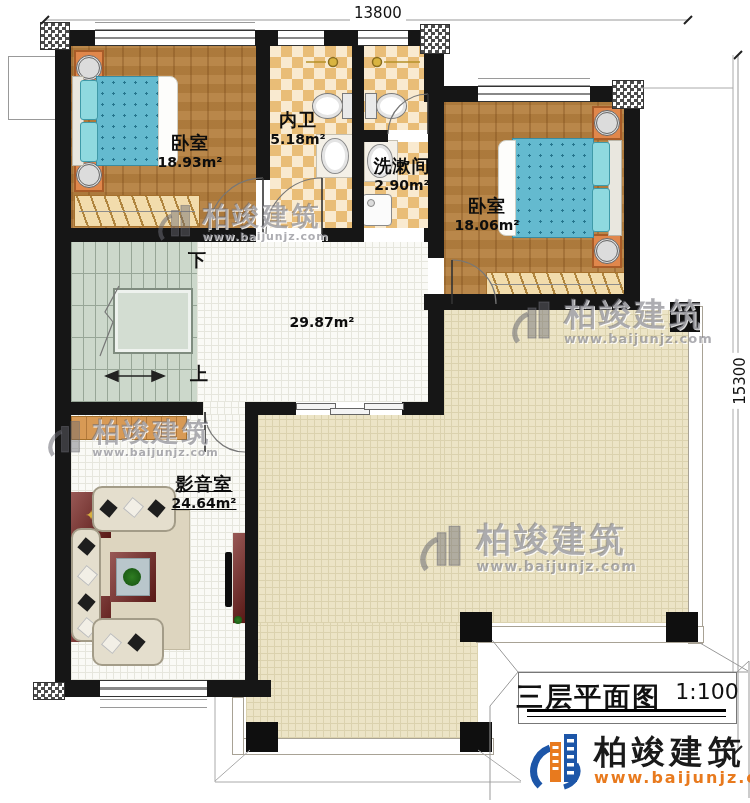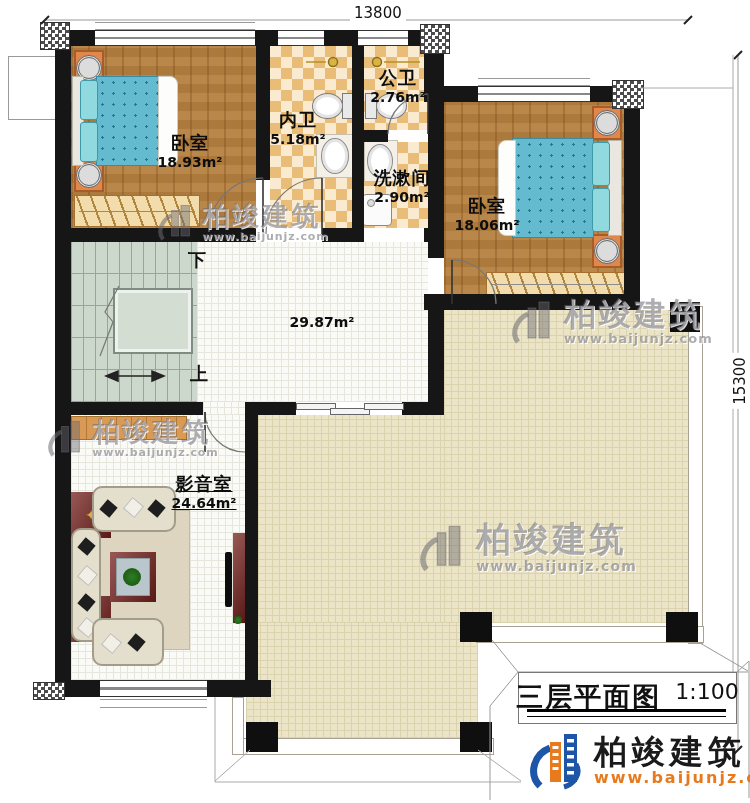"公卫" div.abs { html: <div> <div>公卫</div> <div>2.76m²</div> </div> -> none }
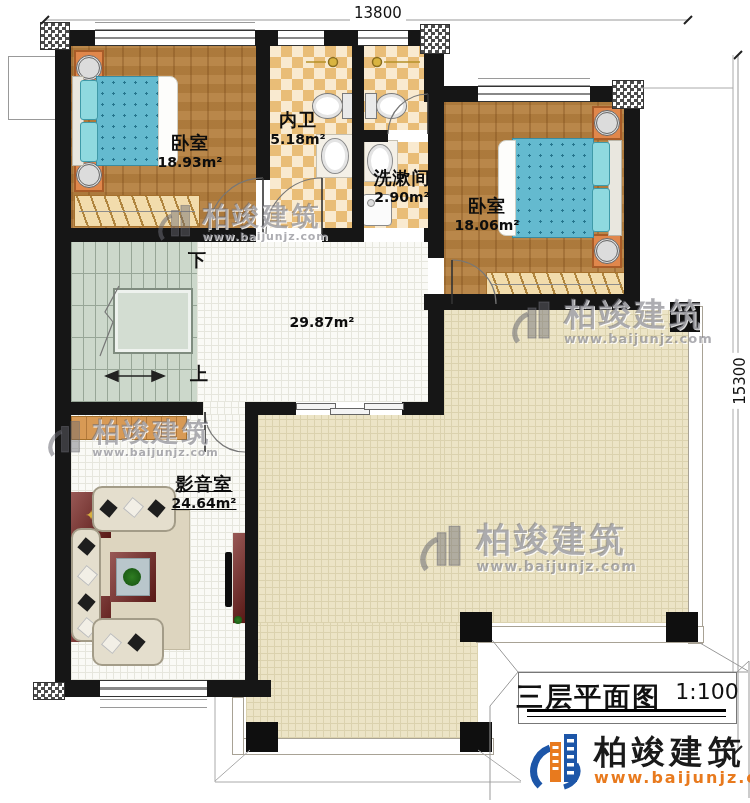"洗漱间" div.abs { top: 168px -> 156px }
